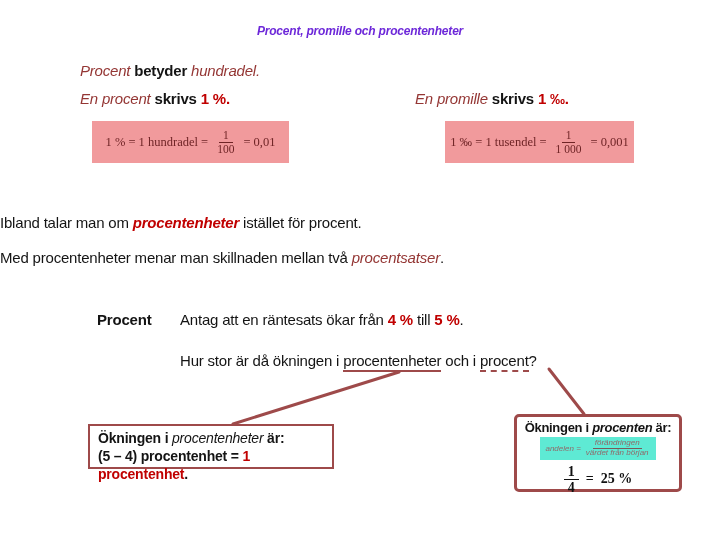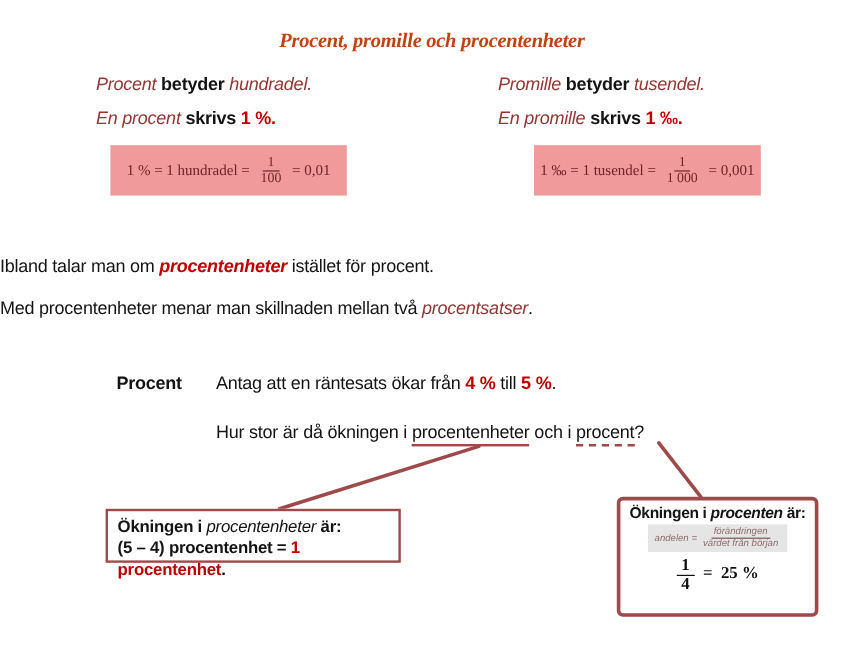"Procent, promille och procentenheter" .title { color: #c2410c -> #6d28d9; font-family: Liberation Serif, serif -> none; font-size: 17px -> 12px }
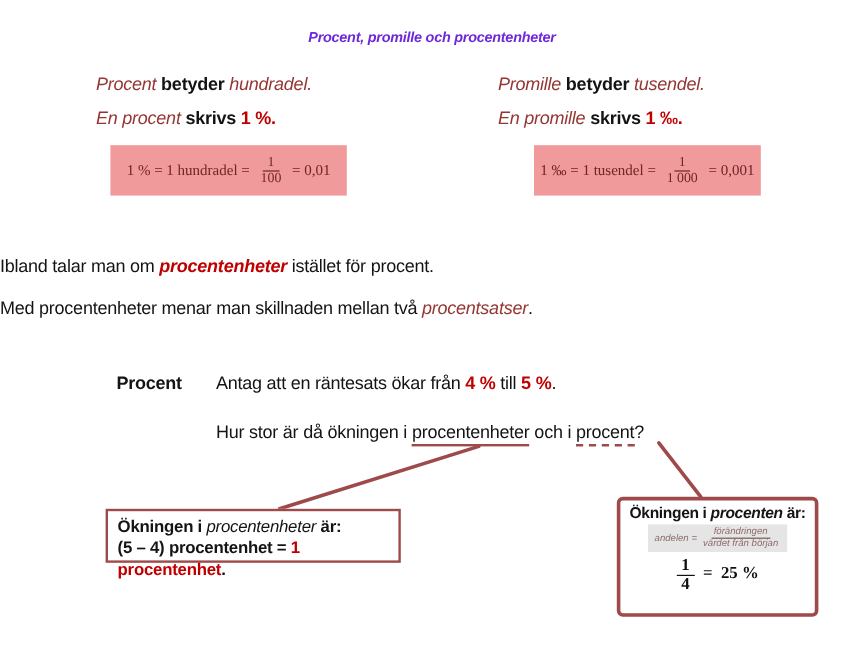"Promille betyder tusendel." div.abs { html: <div> <span>Promille</span><span> betyder </span><span>tusendel.</span> </div> -> none }
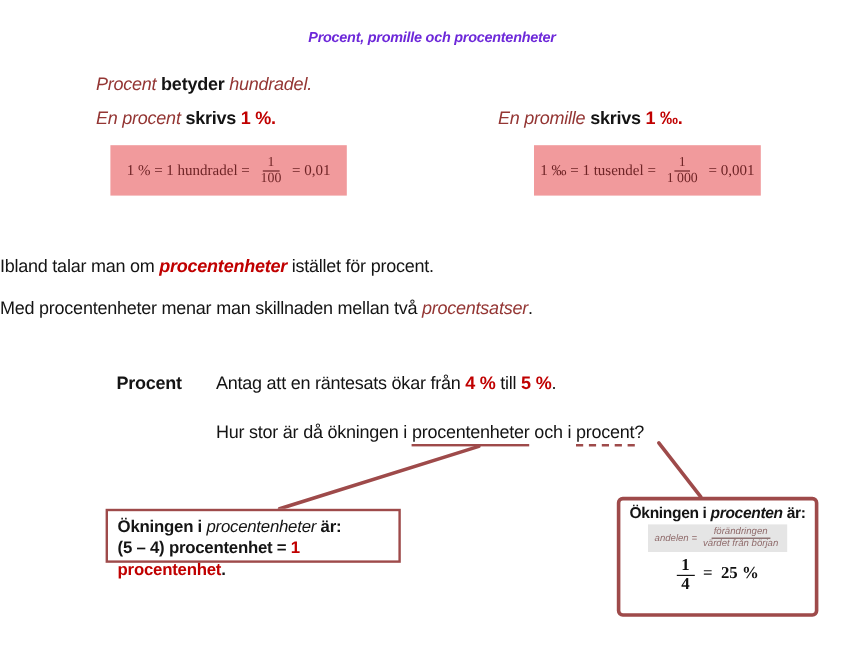"Ökningen i procenten är:" #ans-right { height: 100px -> 78px }
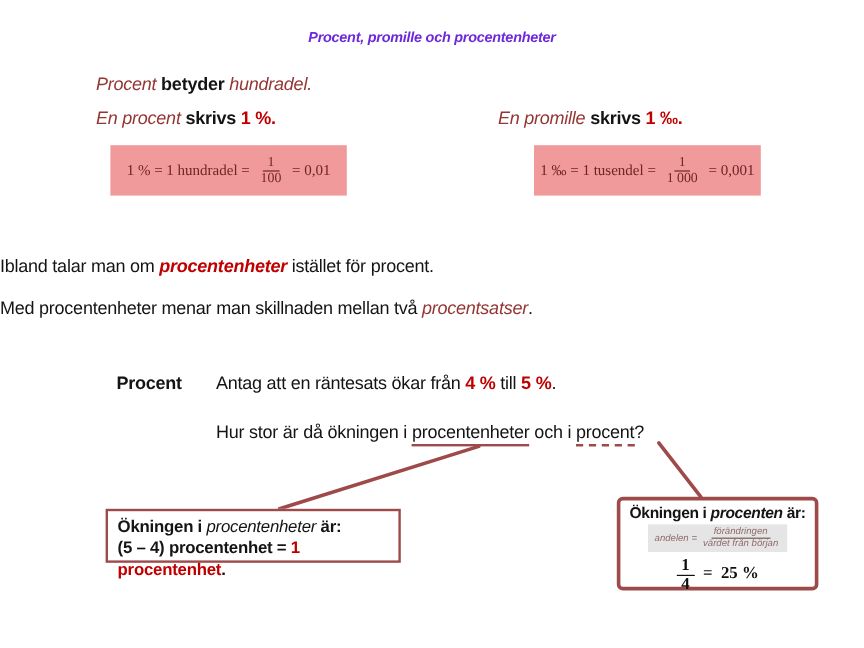"andelen =" .hl { background: #e5e5e5 -> #5eead4 }
